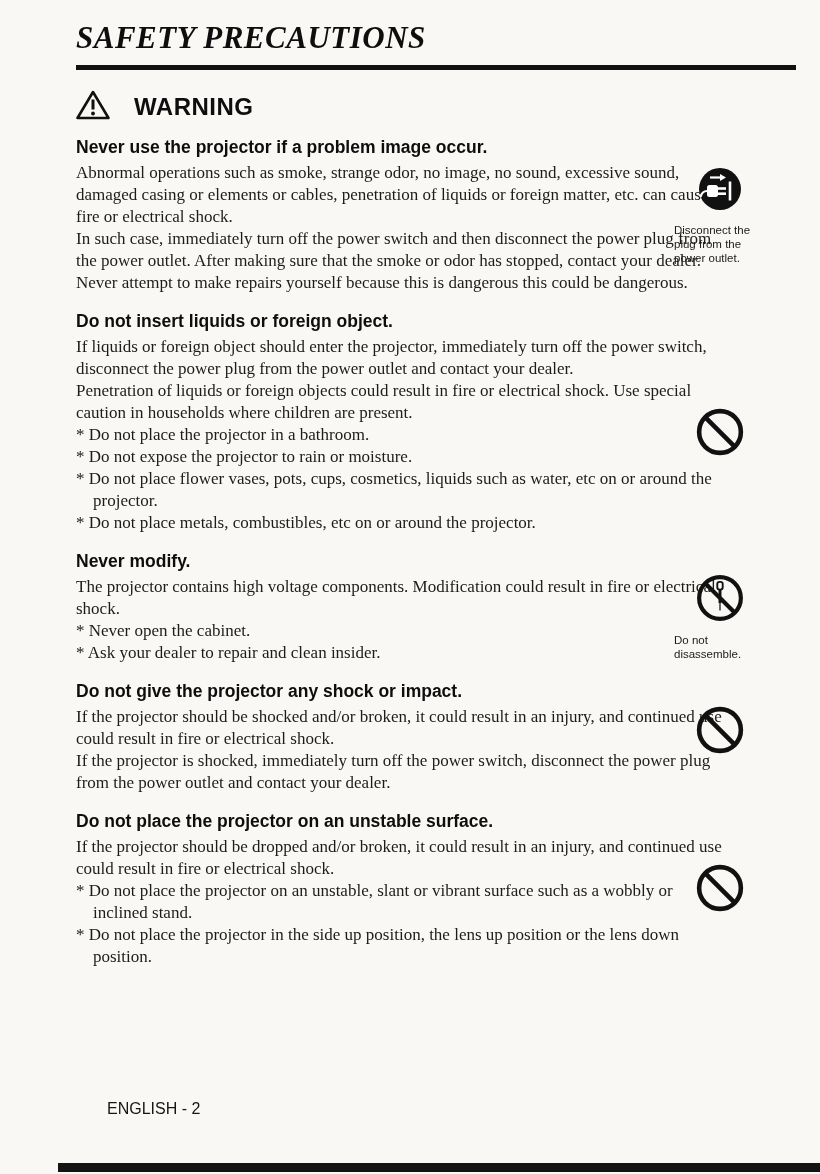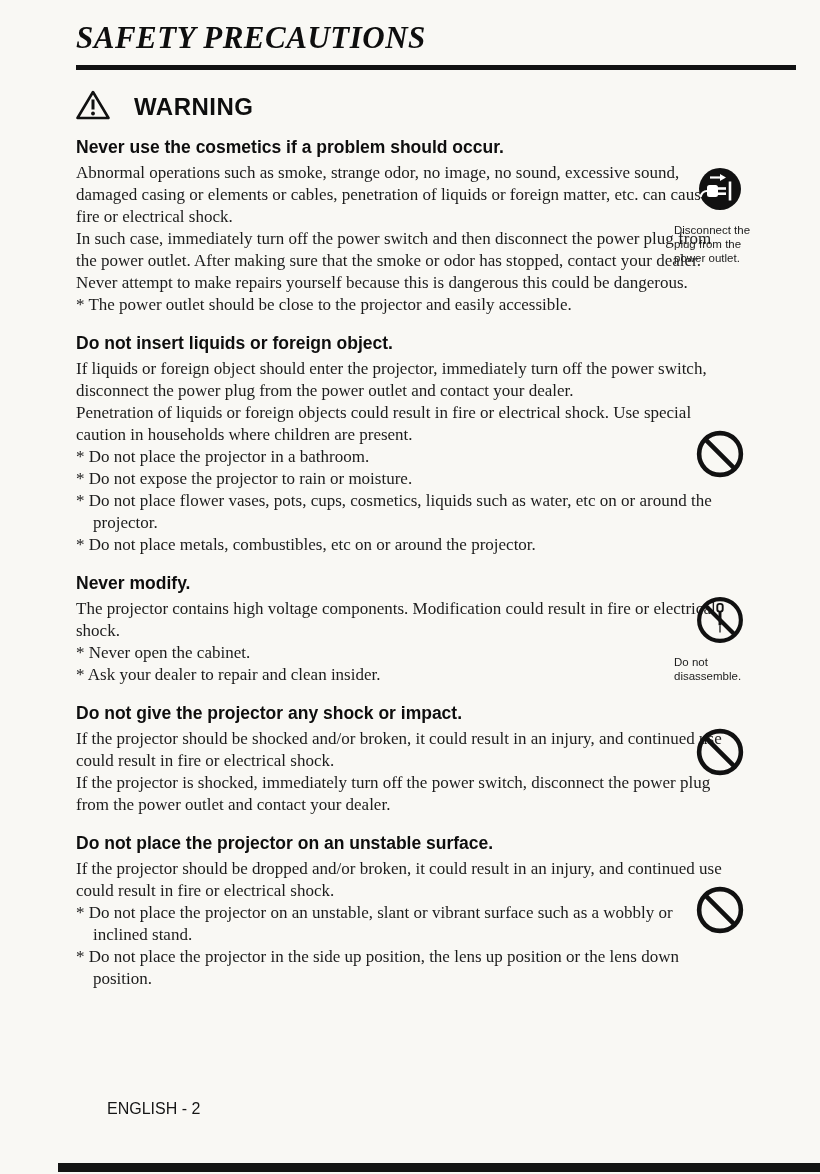"Never use the cosmetics if" h2 { text: cosmetics if a problem should -> projector if a problem image }
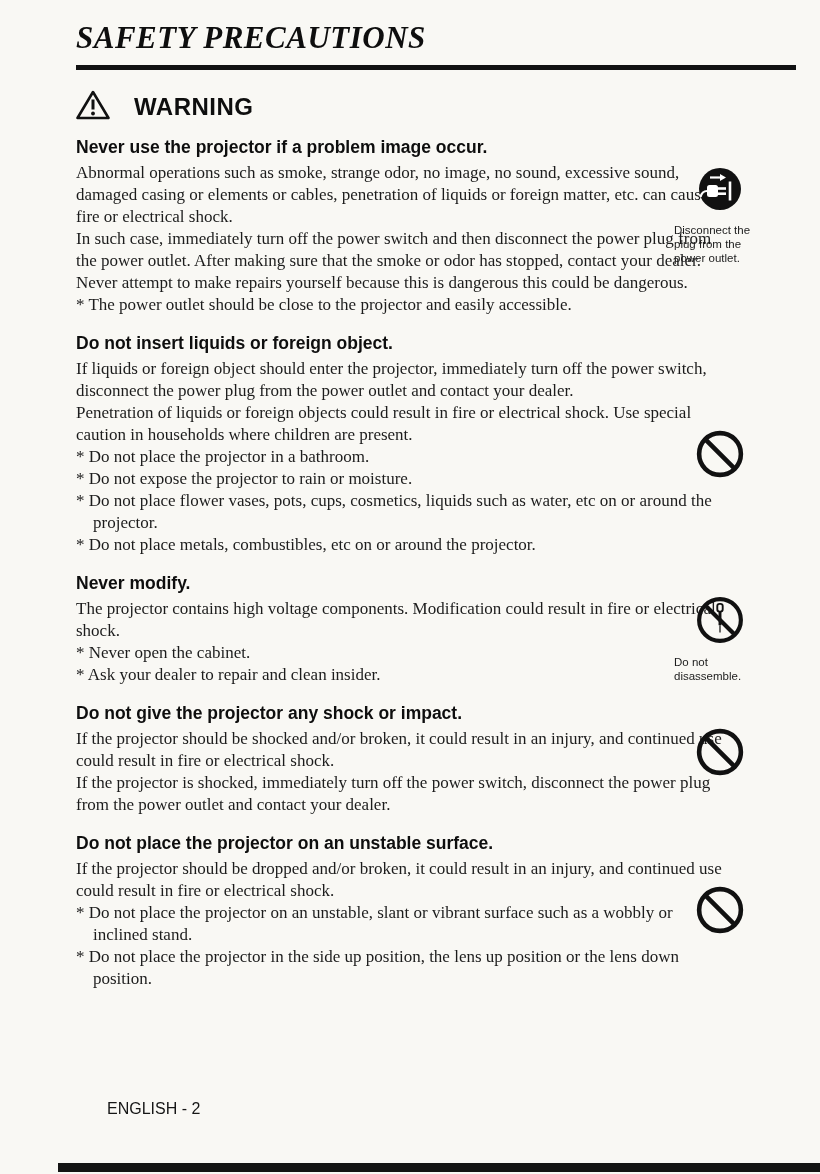"* The power outlet should" ul.bullets { html: <ul> <li>* The power outlet should be close to the projector and easily accessible.</li> </ul> -> none }
